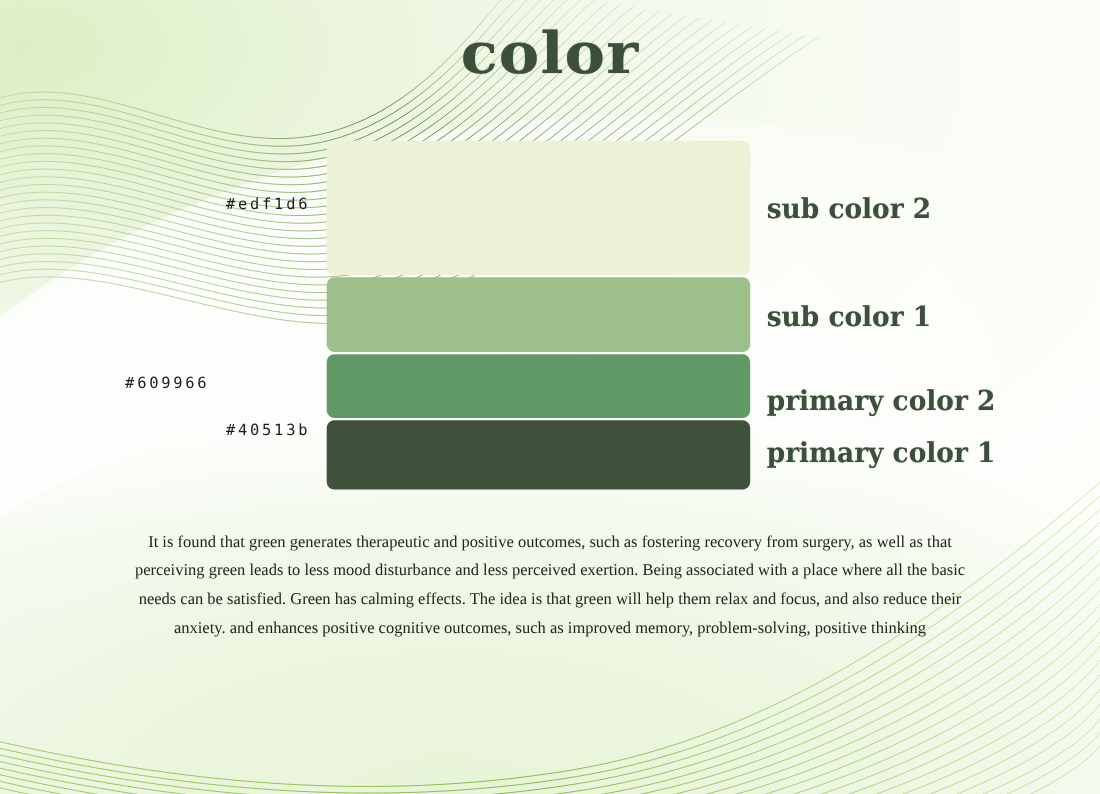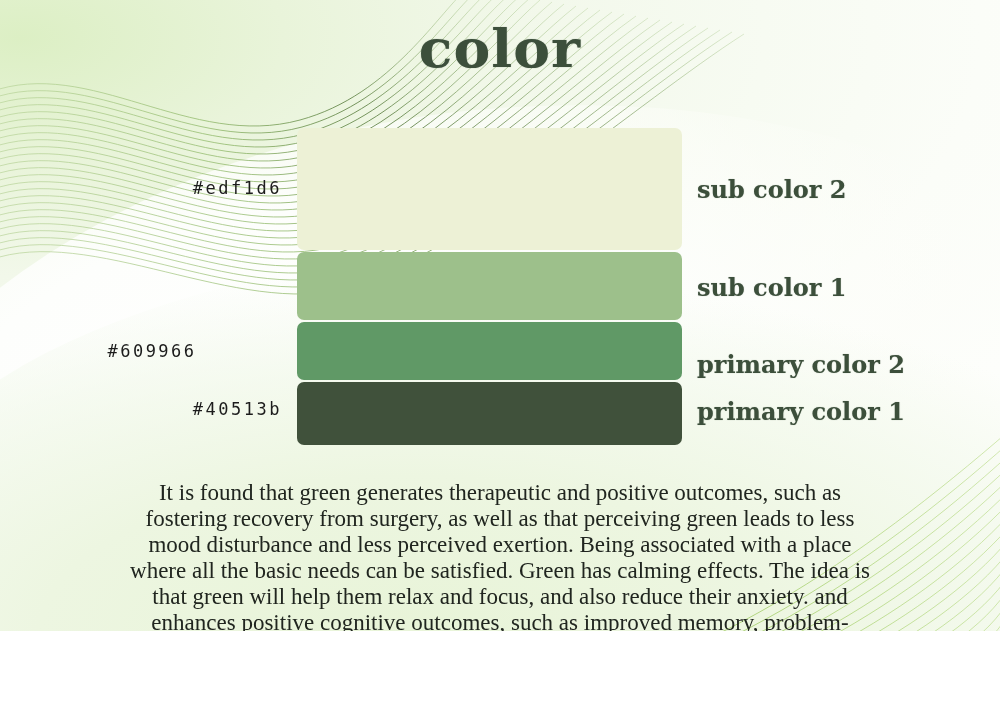"color" #slide { height: 631px -> 722px }
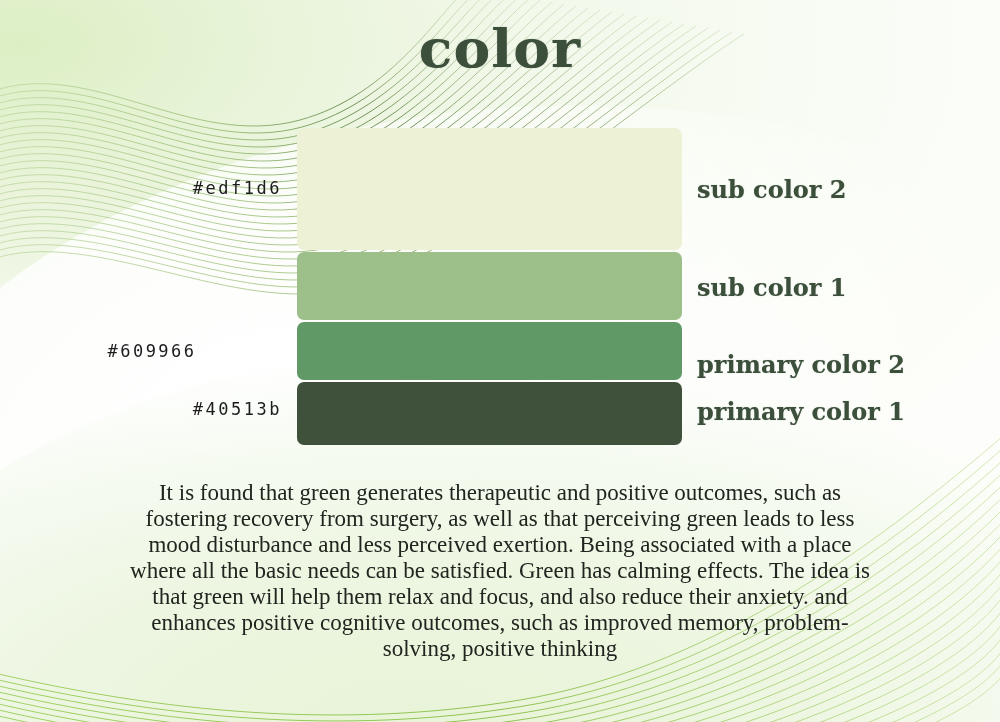"#edf1d6" .hex { font-size: 17px -> 14px }
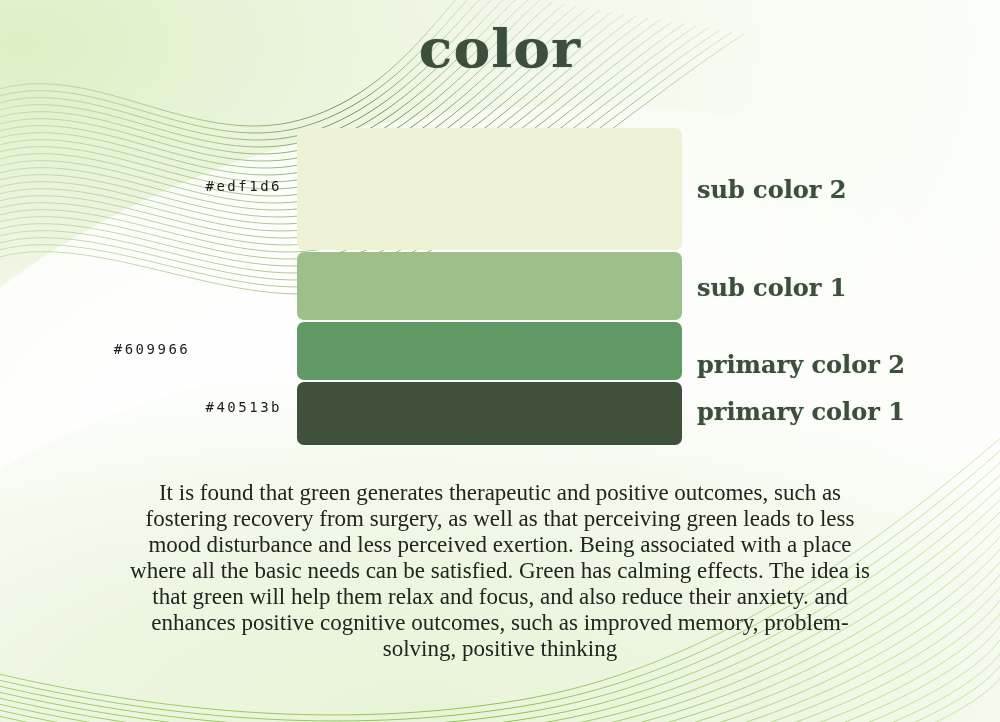"#40513b" .hex3 { top: 399px -> 383px }
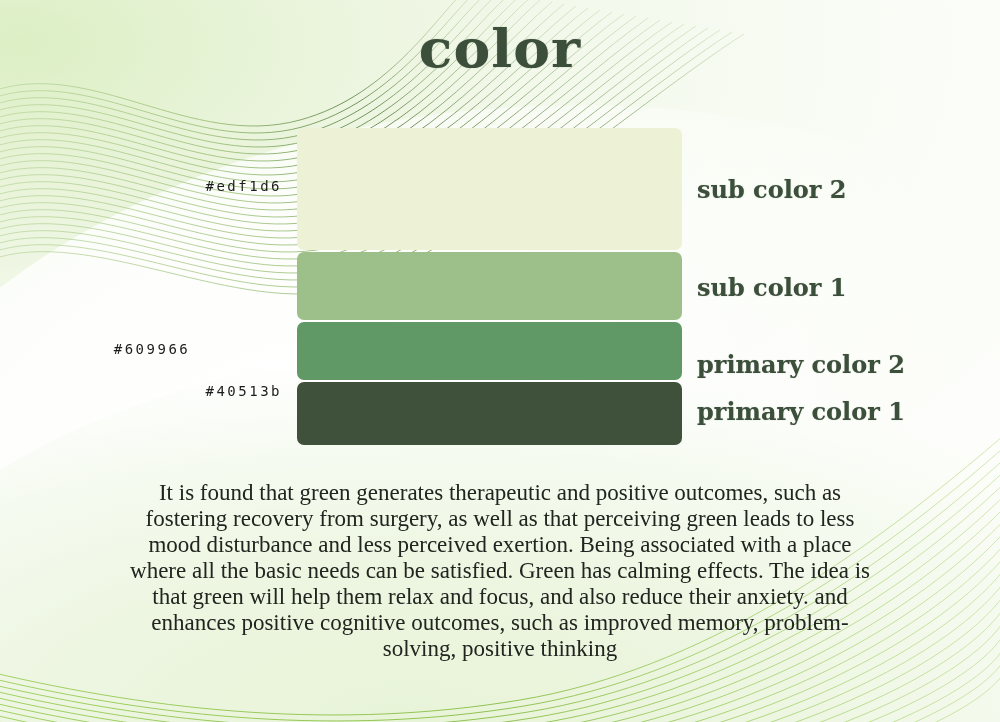"It is found that green" .body-text { font-size: 23px -> 15px }
